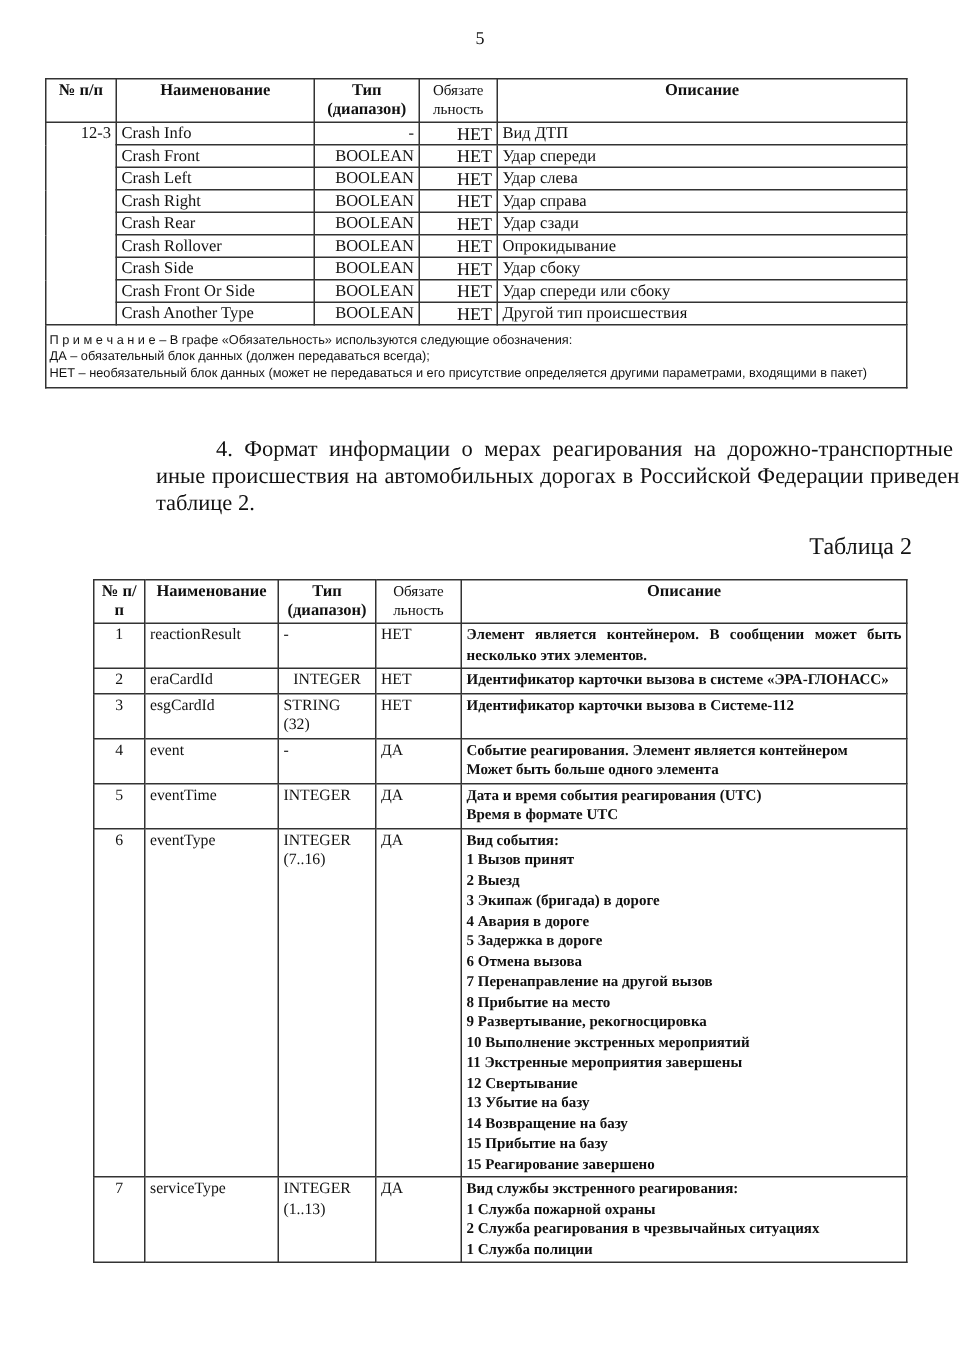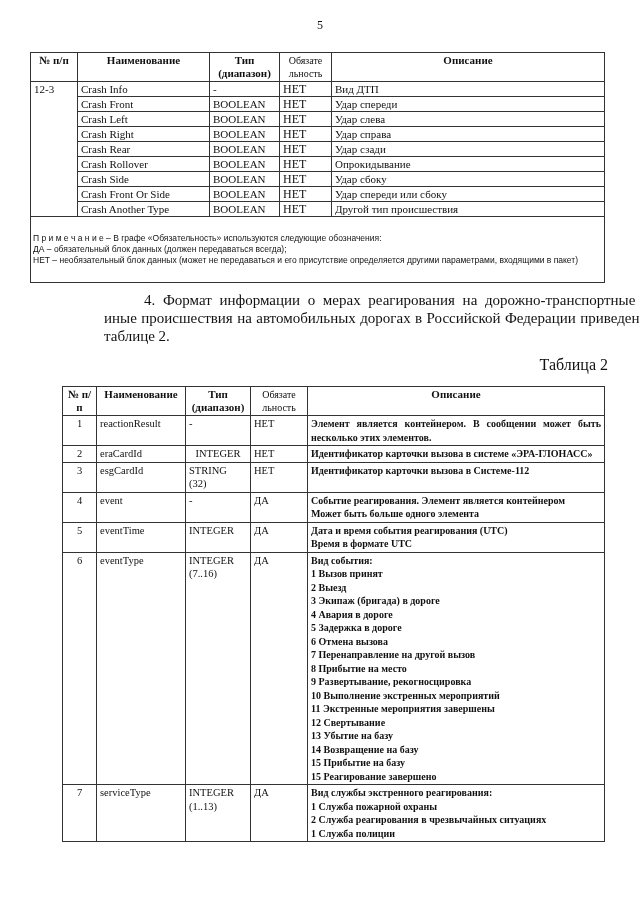"12-3" #t1 td.c { text-align: left -> right }
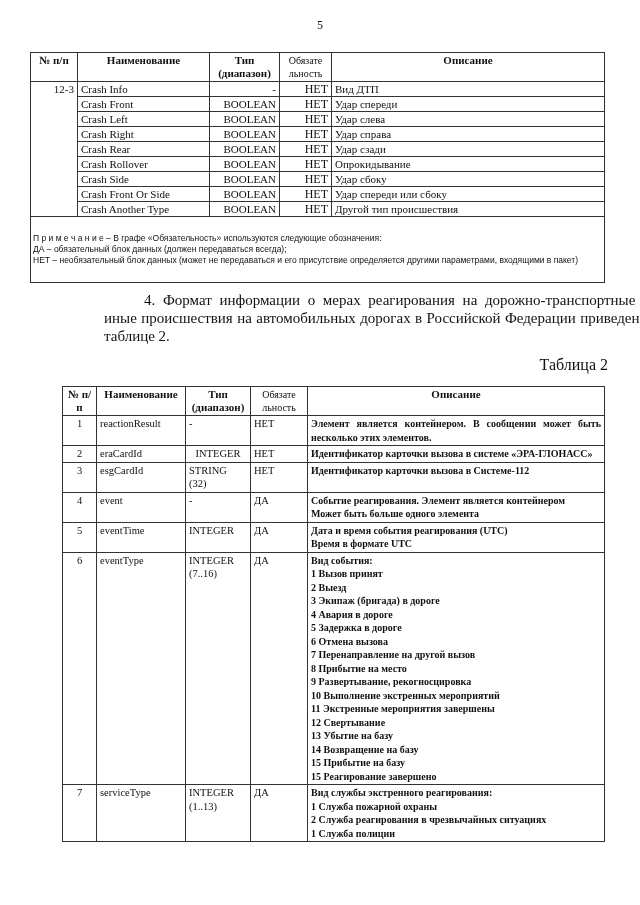"П р и м е" #t1 td.note { padding: 16px 2px -> 4px 2px }
